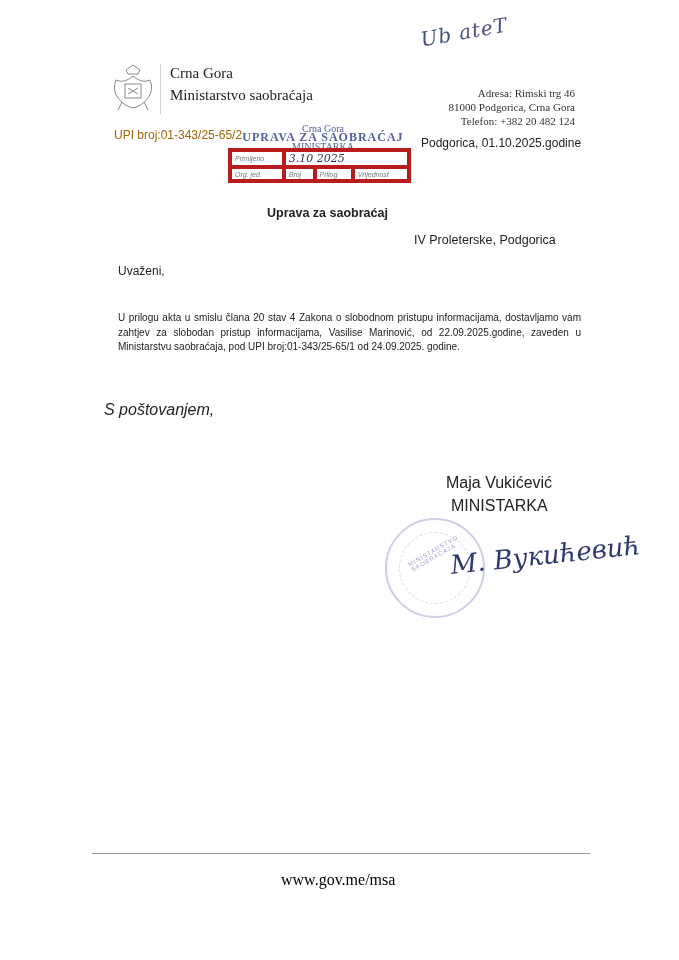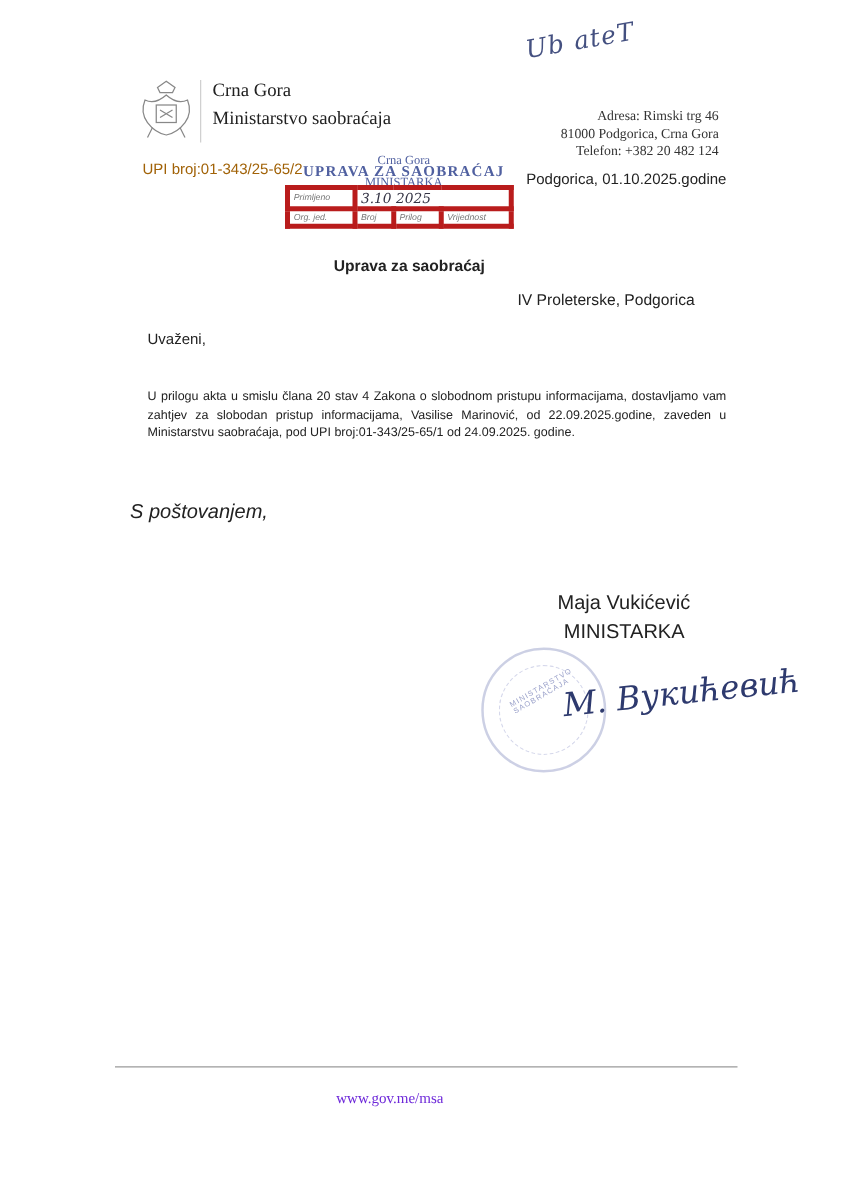"www.gov.me/msa" .footer { color: #6d28d9 -> #000000; font-size: 12px -> 16px; left: 269px -> 281px }
